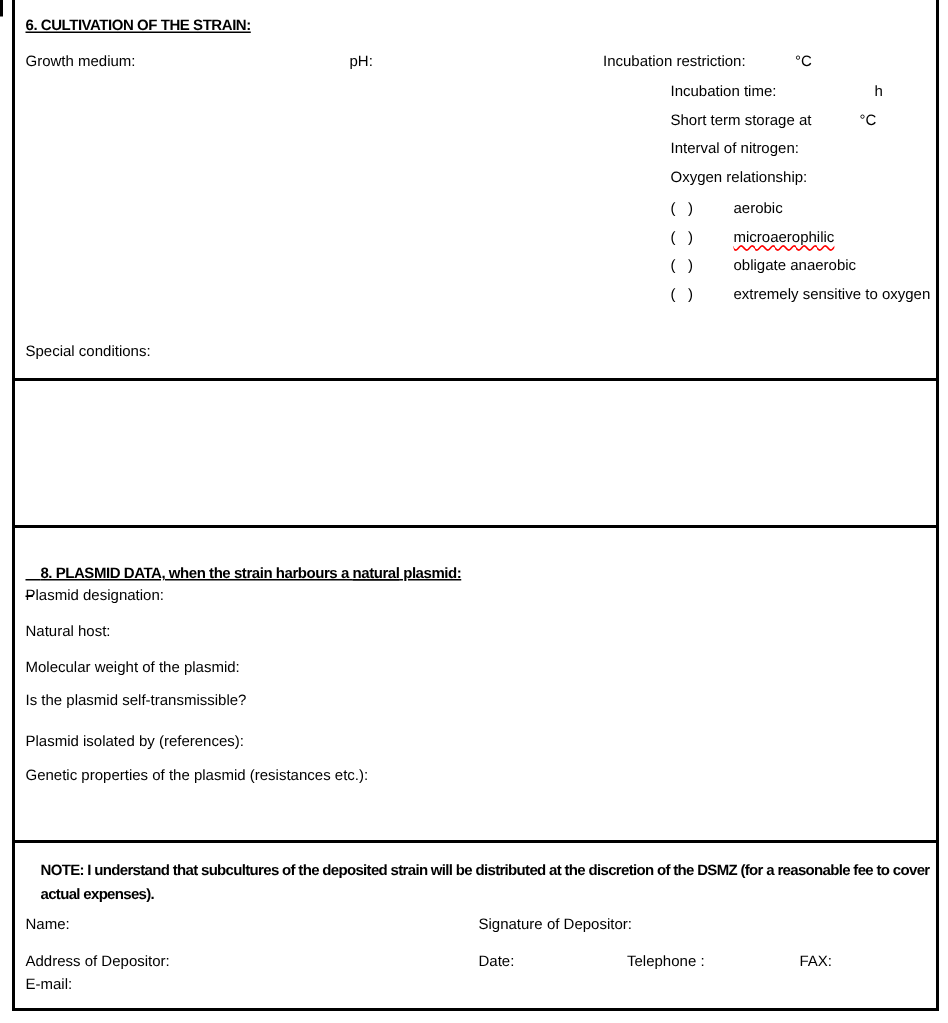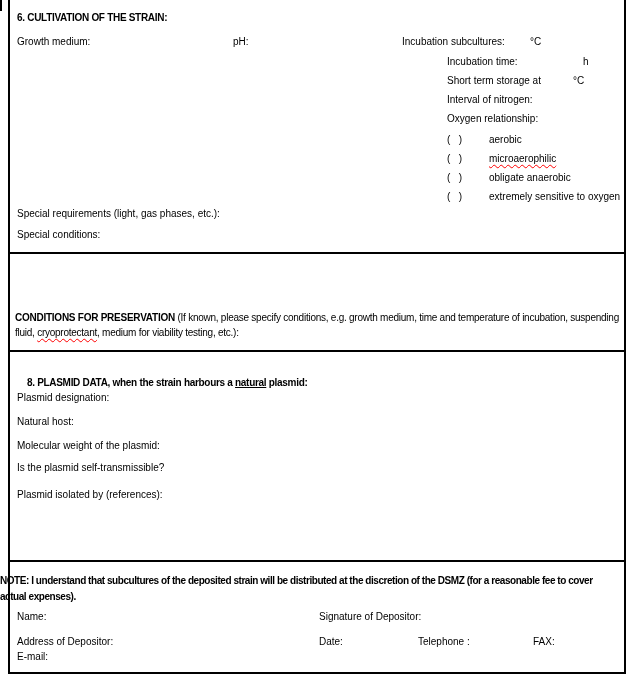"6. CULTIVATION OF THE STRAIN:" .hd { text-decoration: none -> underline }
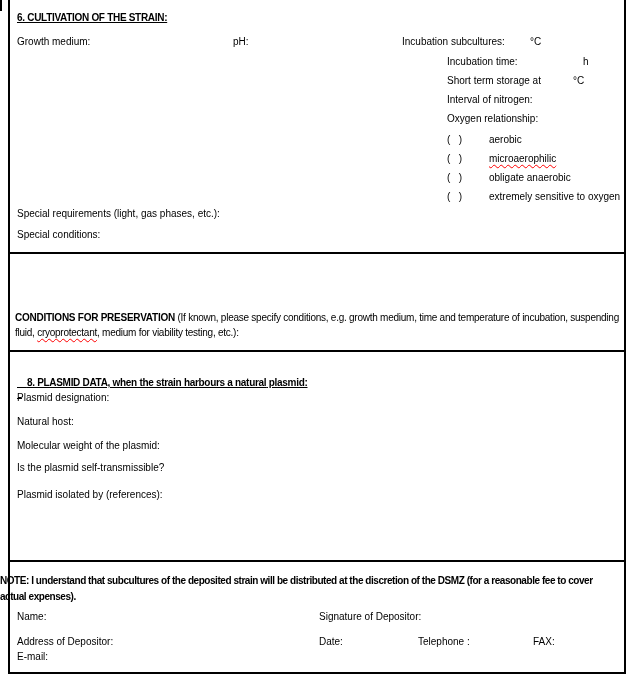"Incubation subcultures:" div.abs { text: subcultures -> restriction }
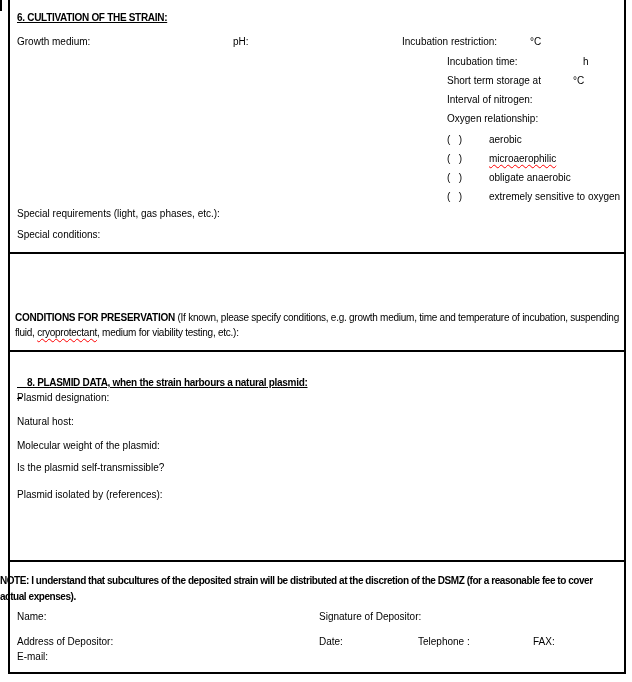"Special requirements (light, gas phases," div.abs { html: <div>Special requirements (light, gas phases, etc.):</div> -> none }
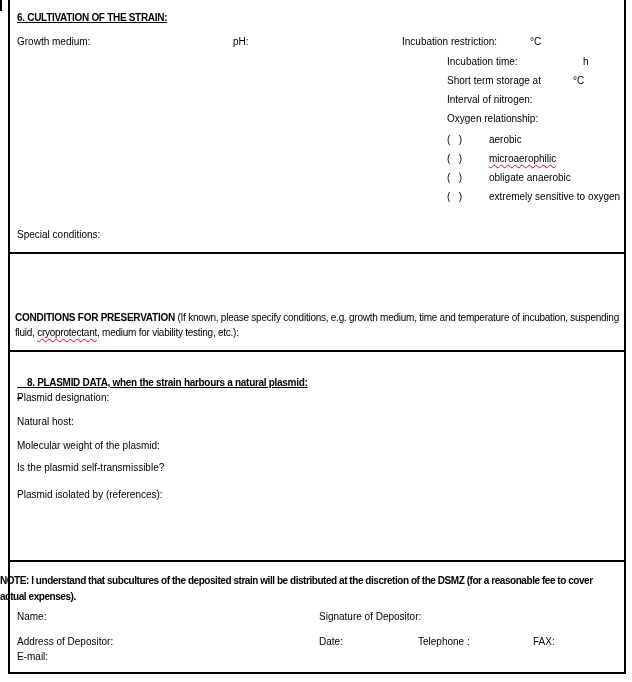"CONDITIONS FOR PRESERVATION (If known," div.para { html: <div> <span>CONDITIONS FOR PRESERVATION</span><span> (If known, please specify conditions, e.g. growth medium, time and temperature of incubation, suspending fluid, </span><span>cryoprotectant</span><span>, medium for viability testing, etc.):</span> </div> -> none }
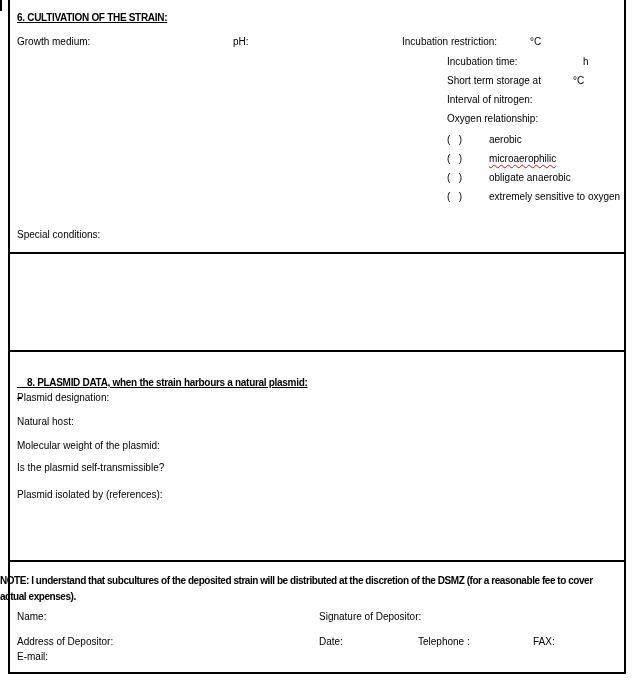"Genetic properties of the plasmid" div.abs { html: none -> <div>Genetic properties of the plasmid (resistances etc.):</div> }
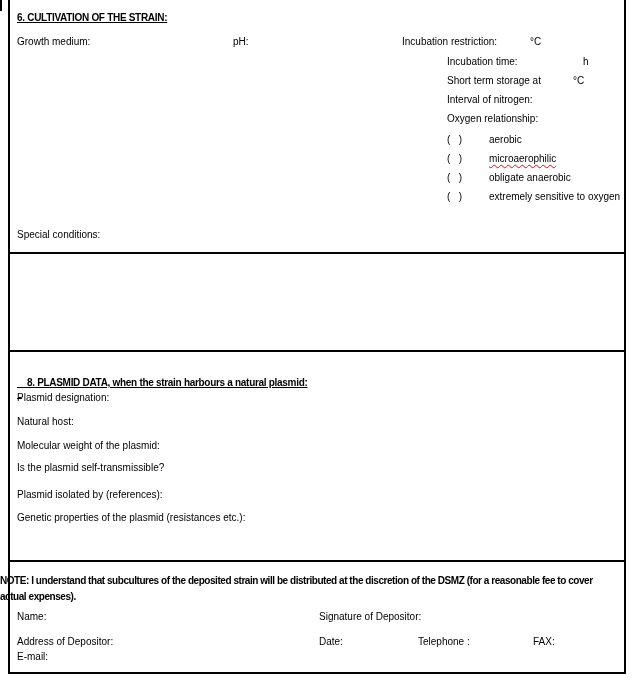"NOTE: I understand that subcultures" div.para { left: 0 -> 27px }
